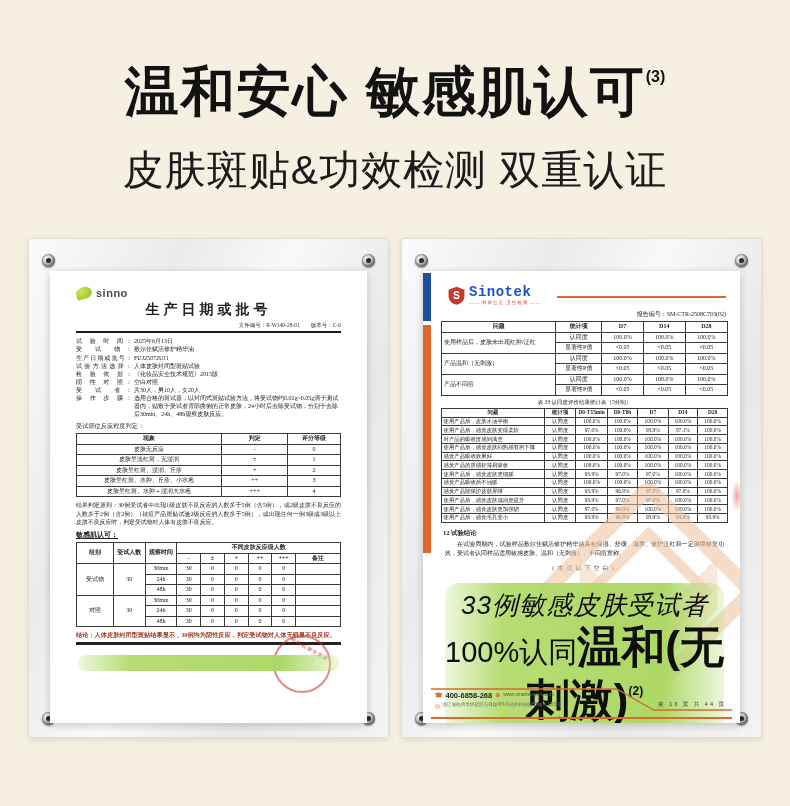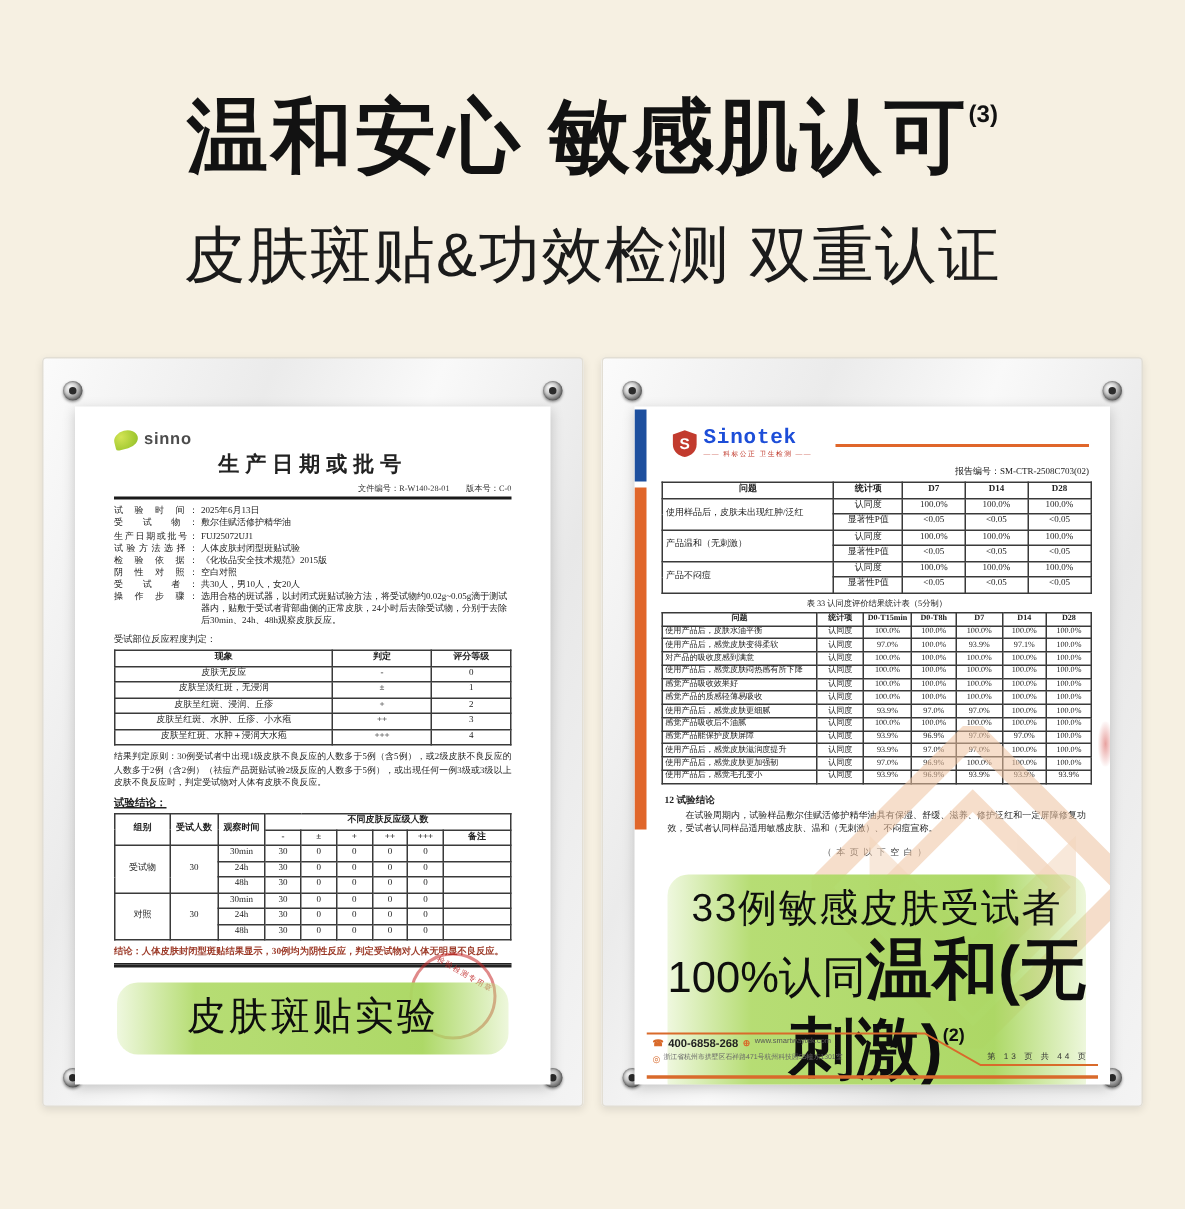"试验结论：" div.result-label { text: 试验结论 -> 敏感肌认可 }
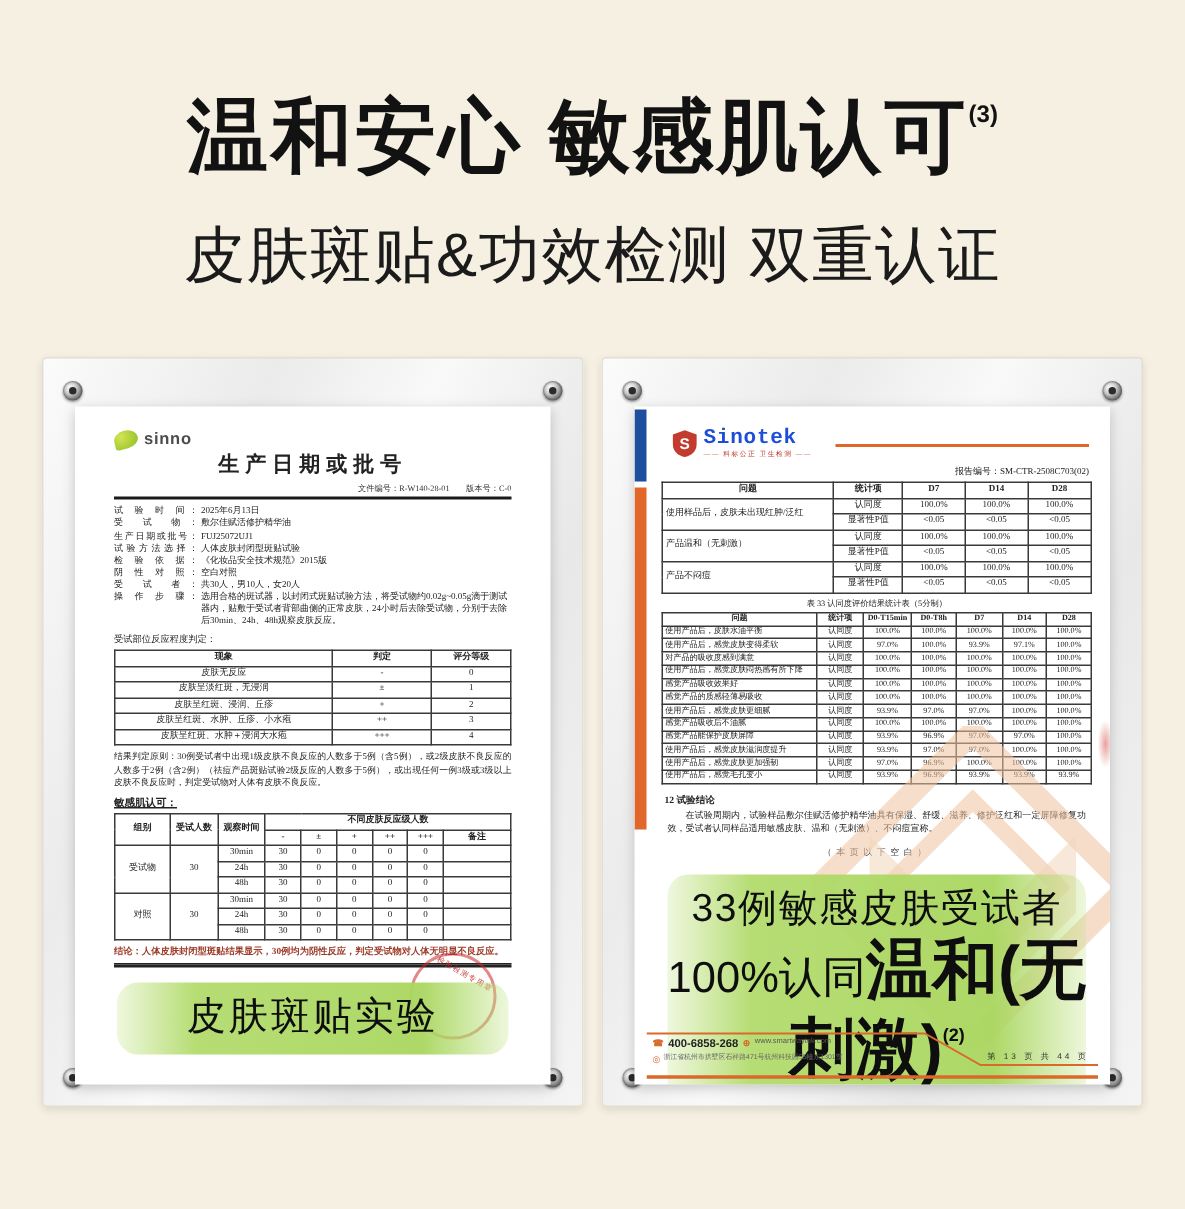"33例敏感皮肤受试者" .band .b1 { font-style: none -> italic }
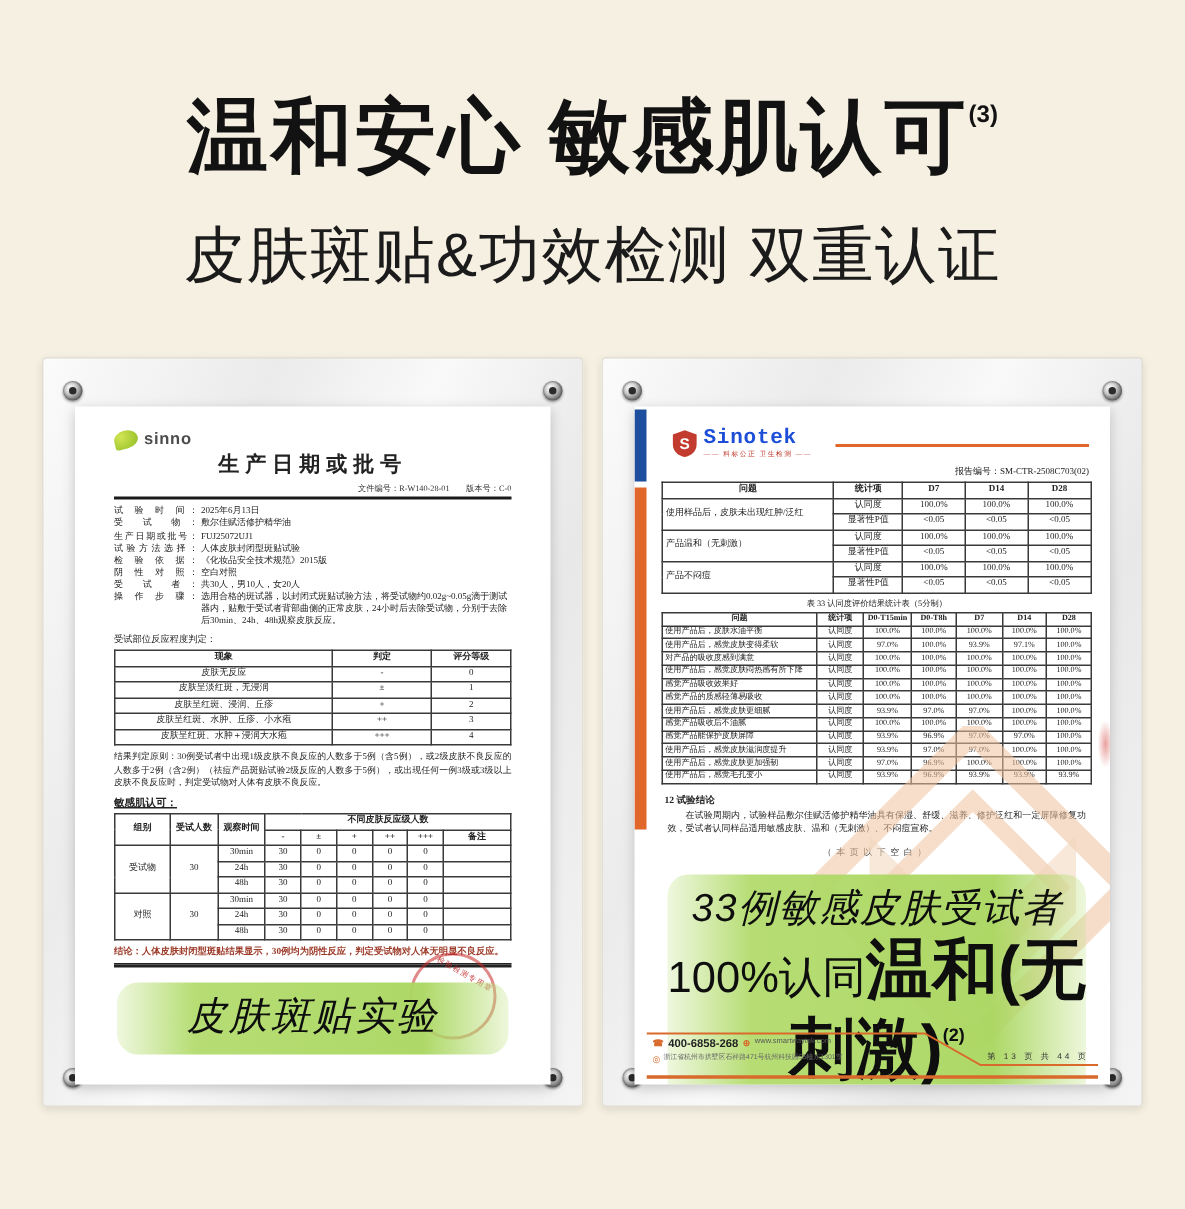"皮肤斑贴实验" div.b1 { html: <div>皮肤斑贴实验</div> -> none }
